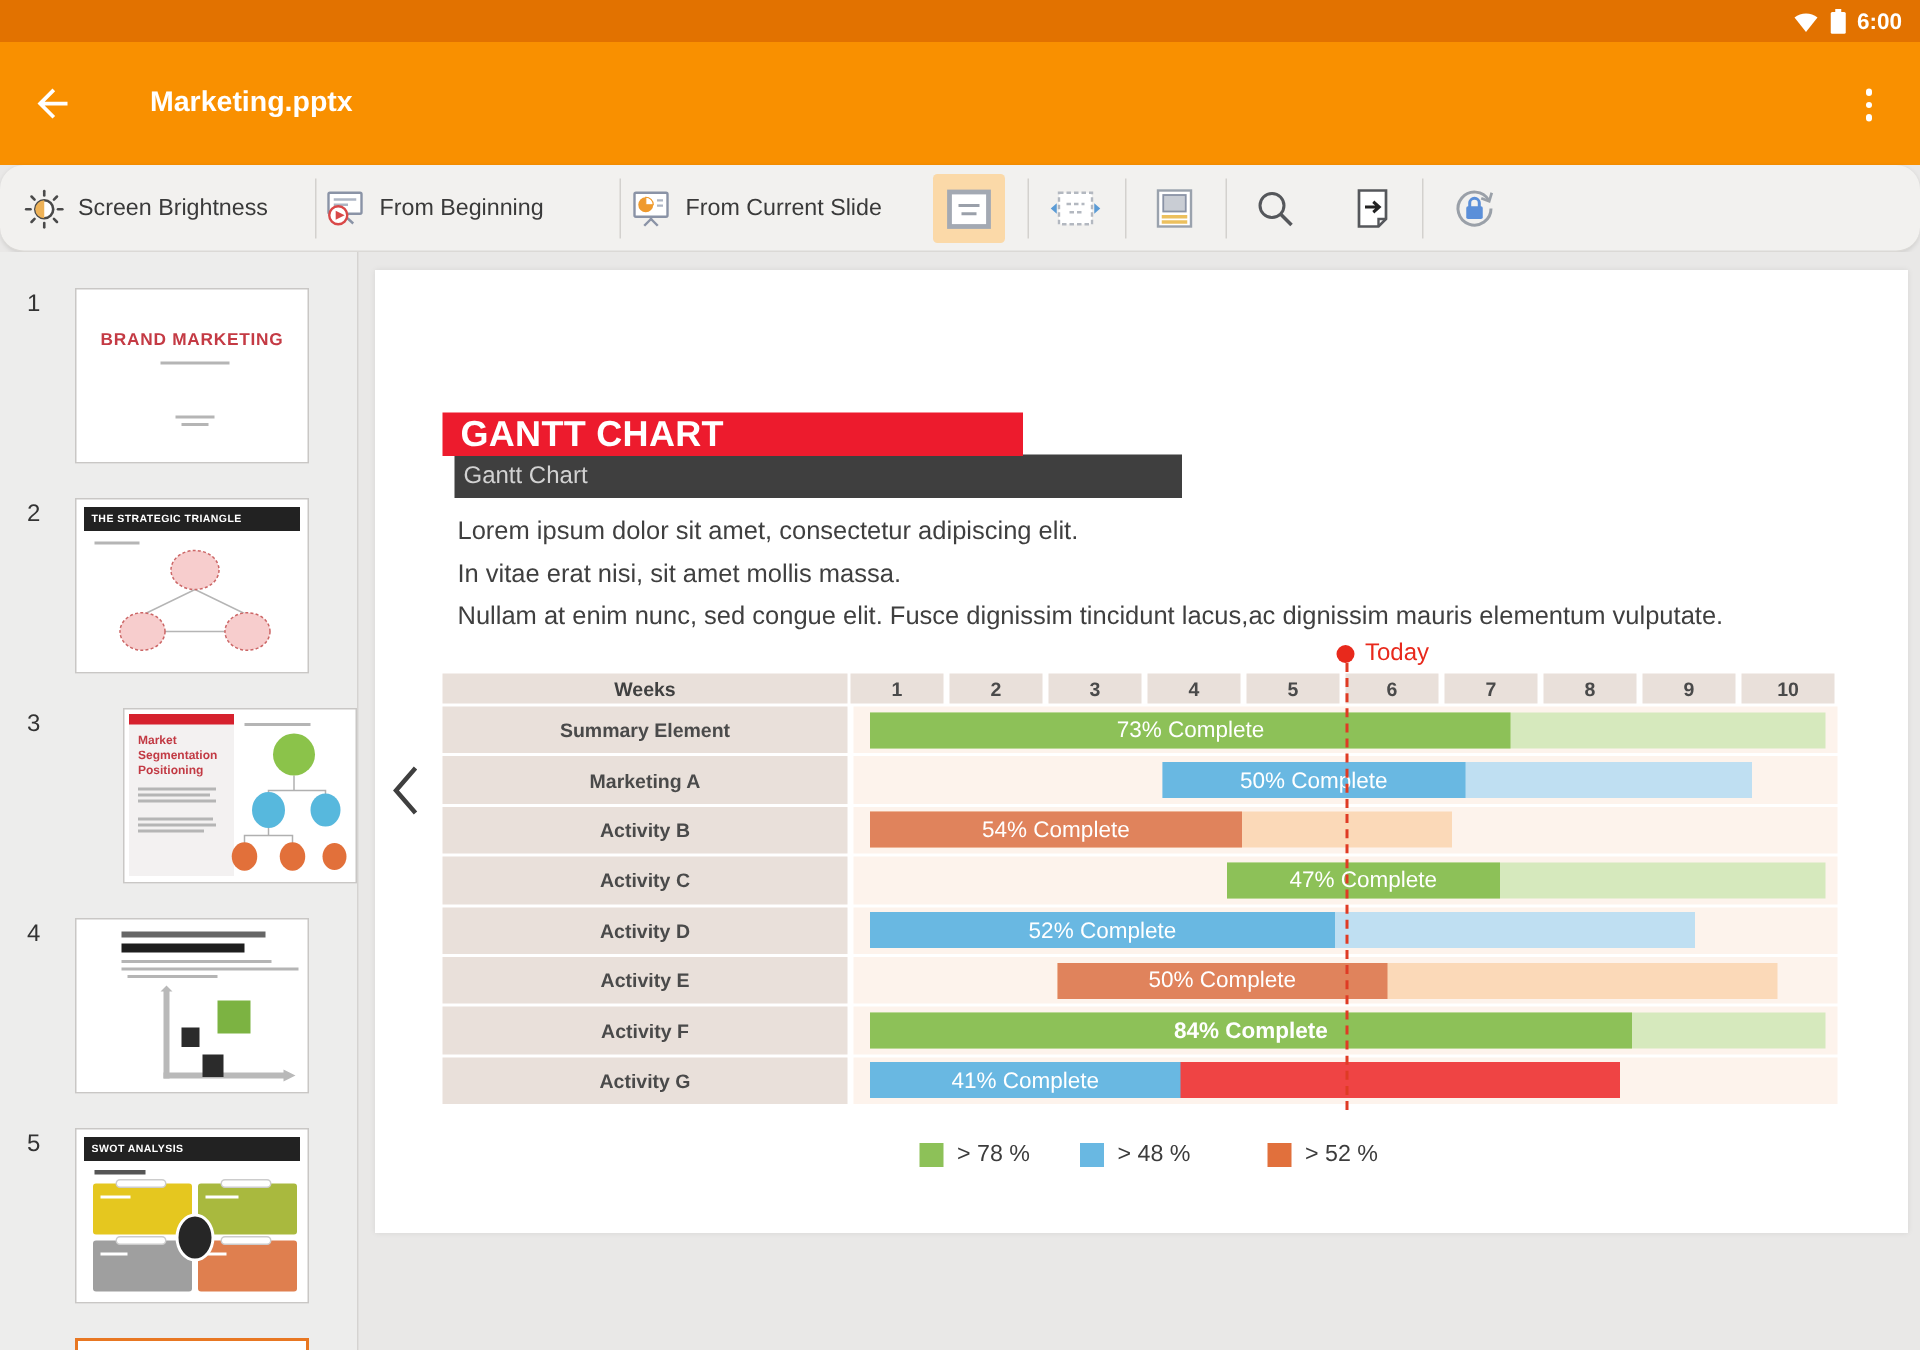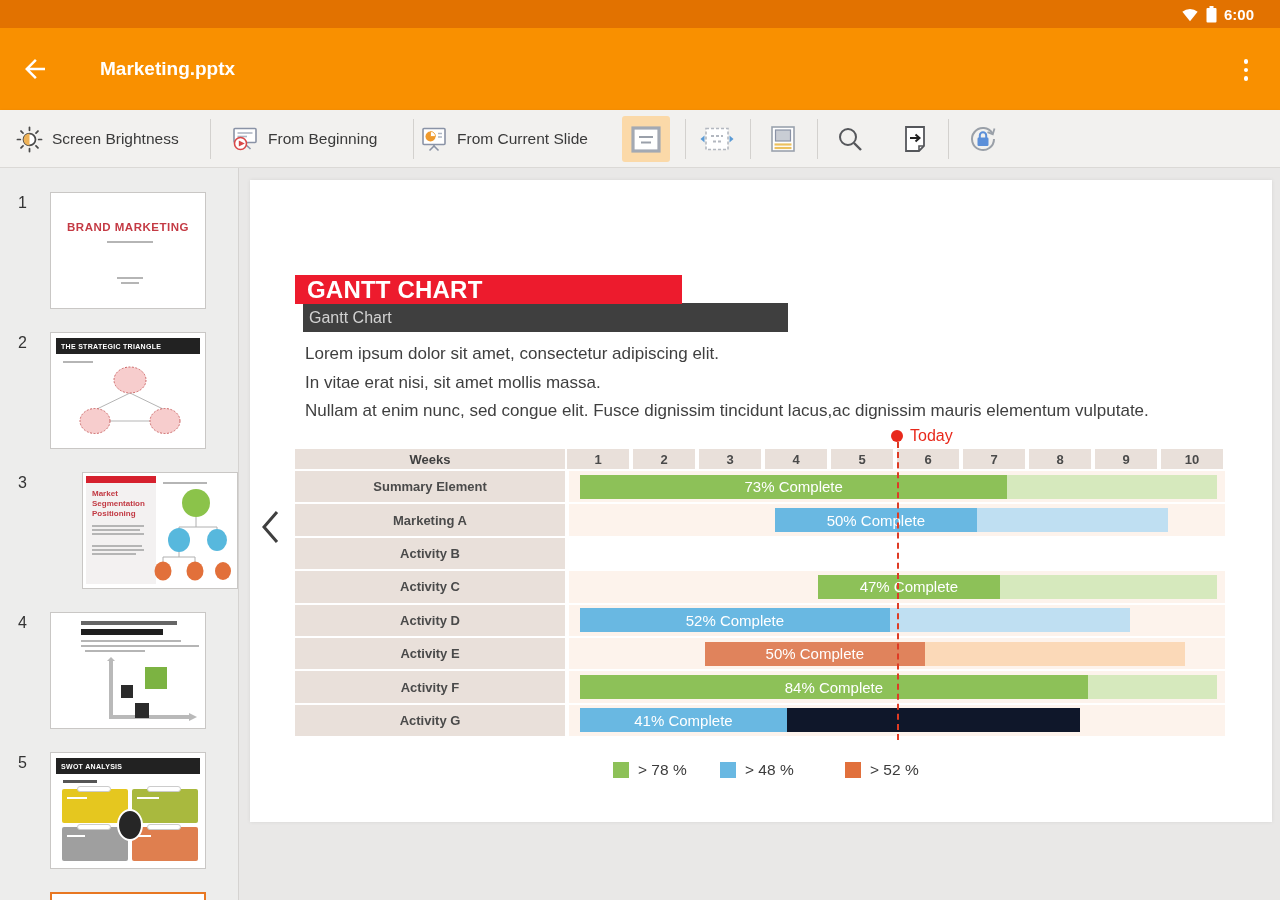"6:00" .status-bar { padding-right: 26px -> 12px }
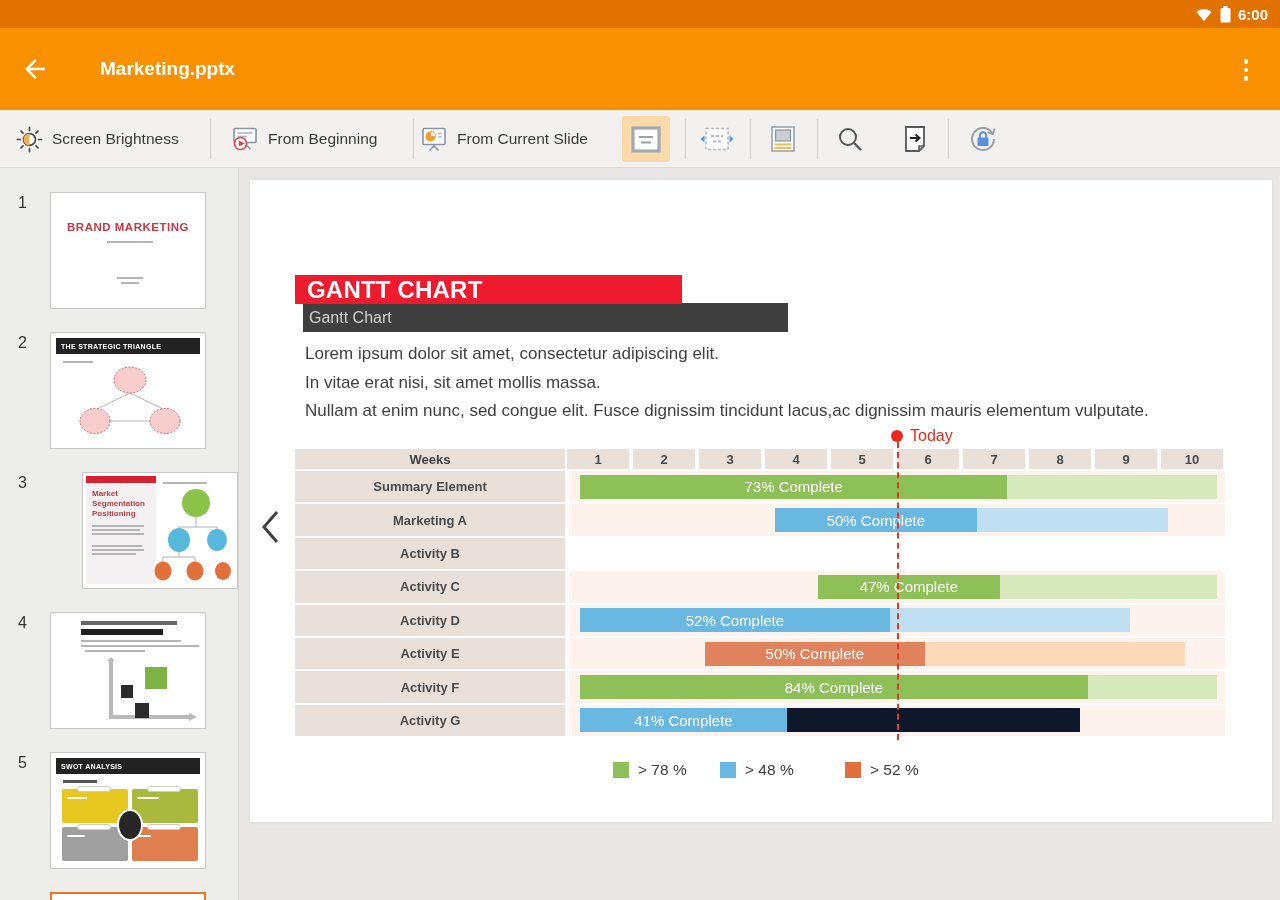"Screen Brightness" .toolbar { border-radius: none -> 16px }
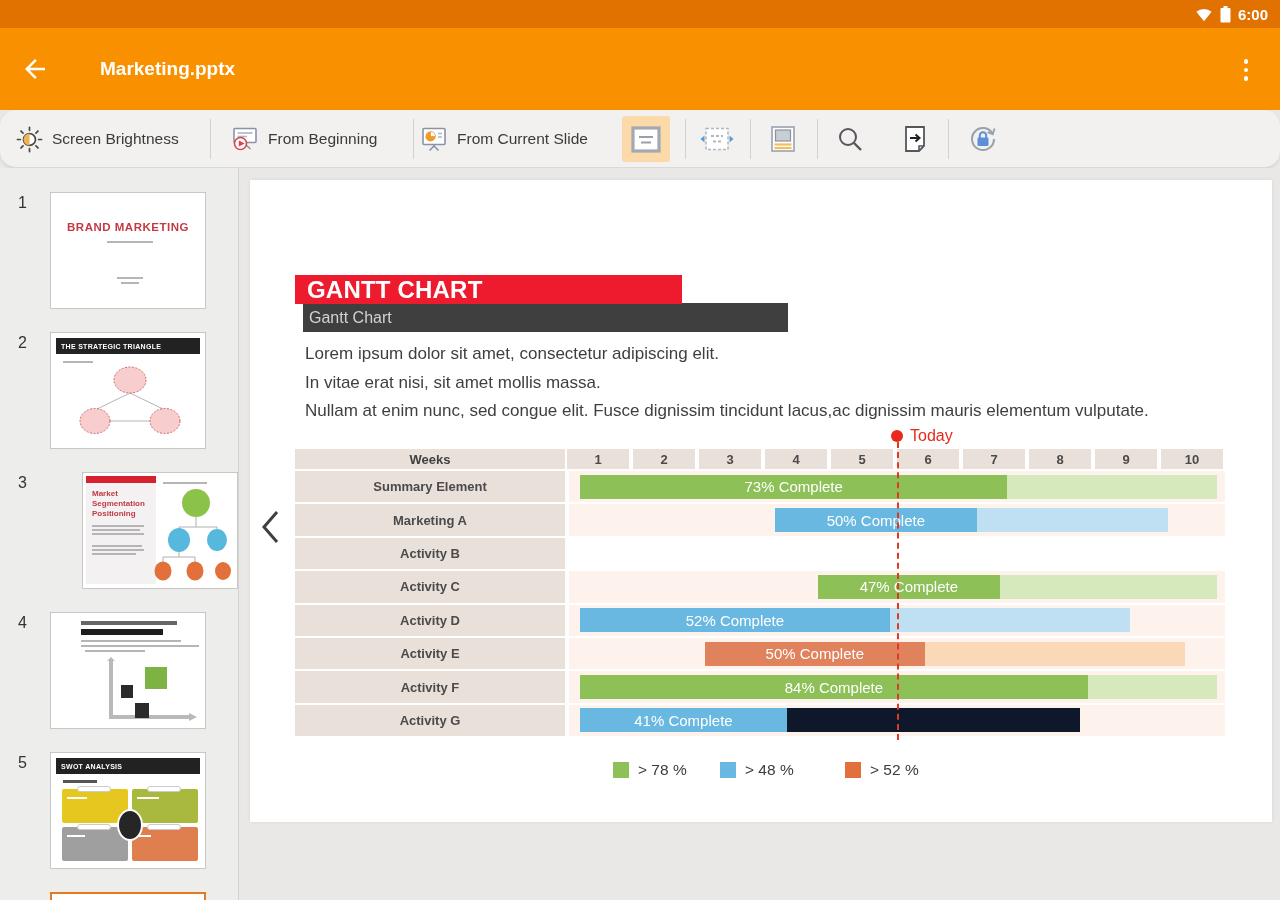"From Beginning" div.tb-item { left: 231px -> 216px }
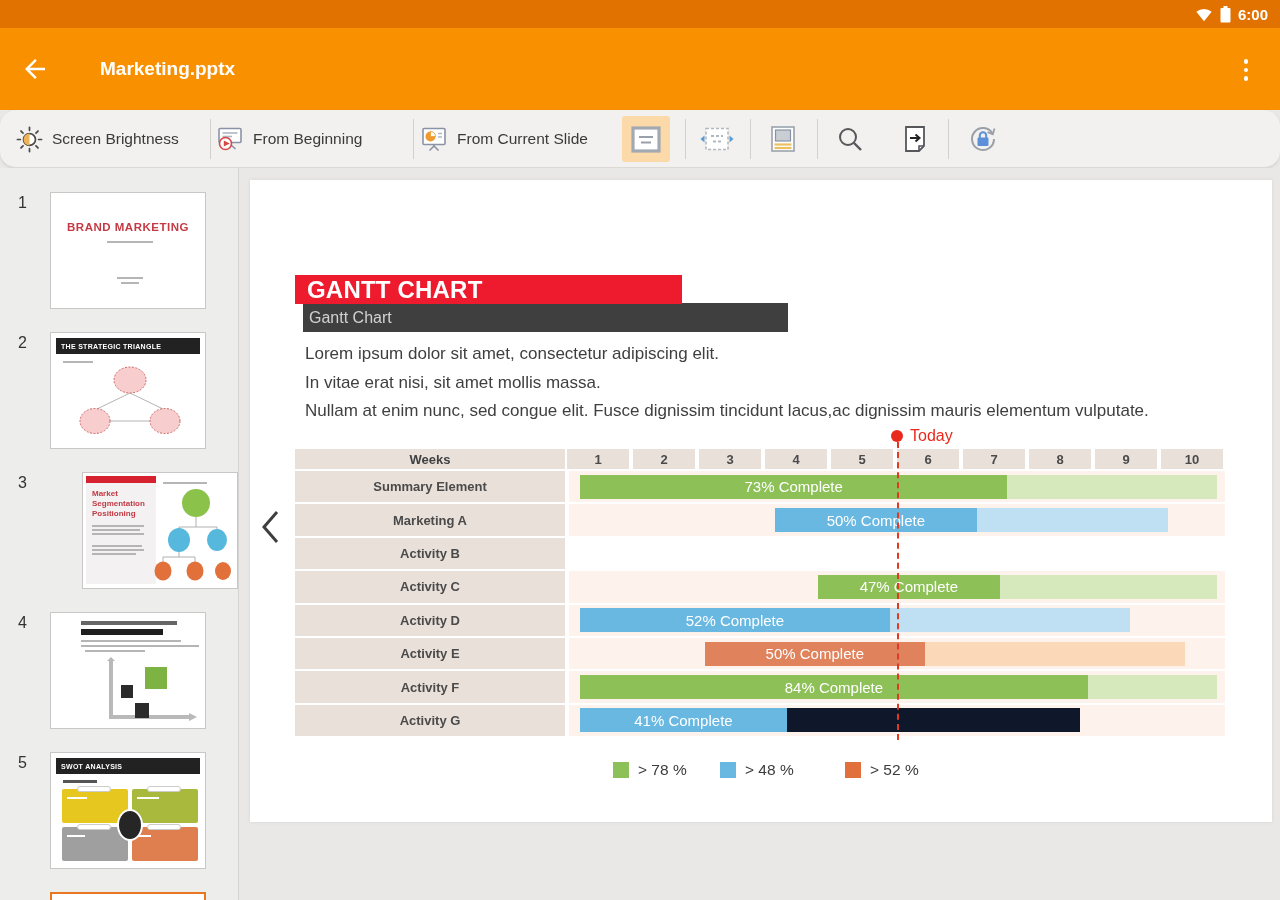"54% Complete" div.g-row-chart { html: none -> <div> <div> <div> <div> <span>54% Complete</span> </div> </div> </div> </div> }
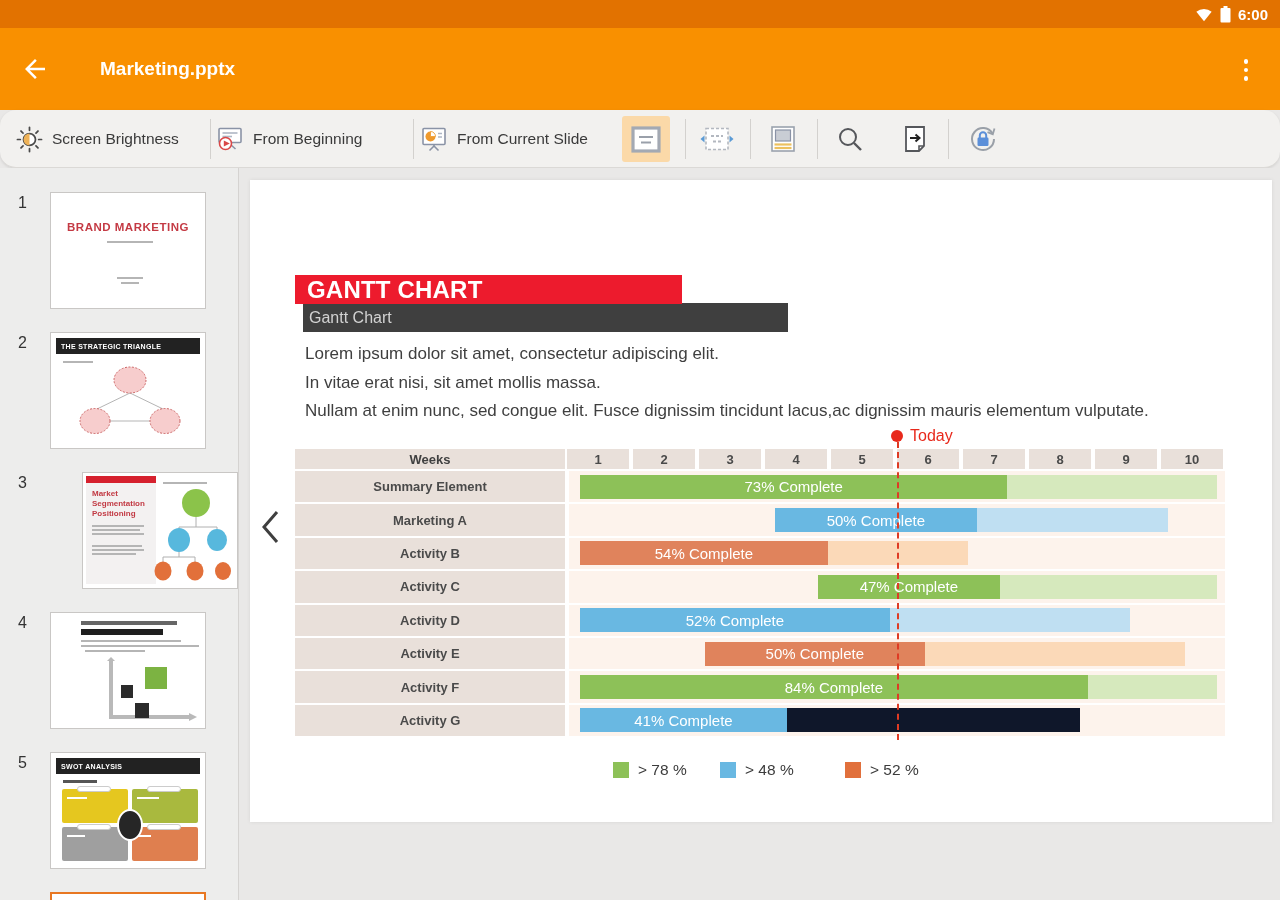"84% Complete" div.g-fill { font-weight: none -> bold }
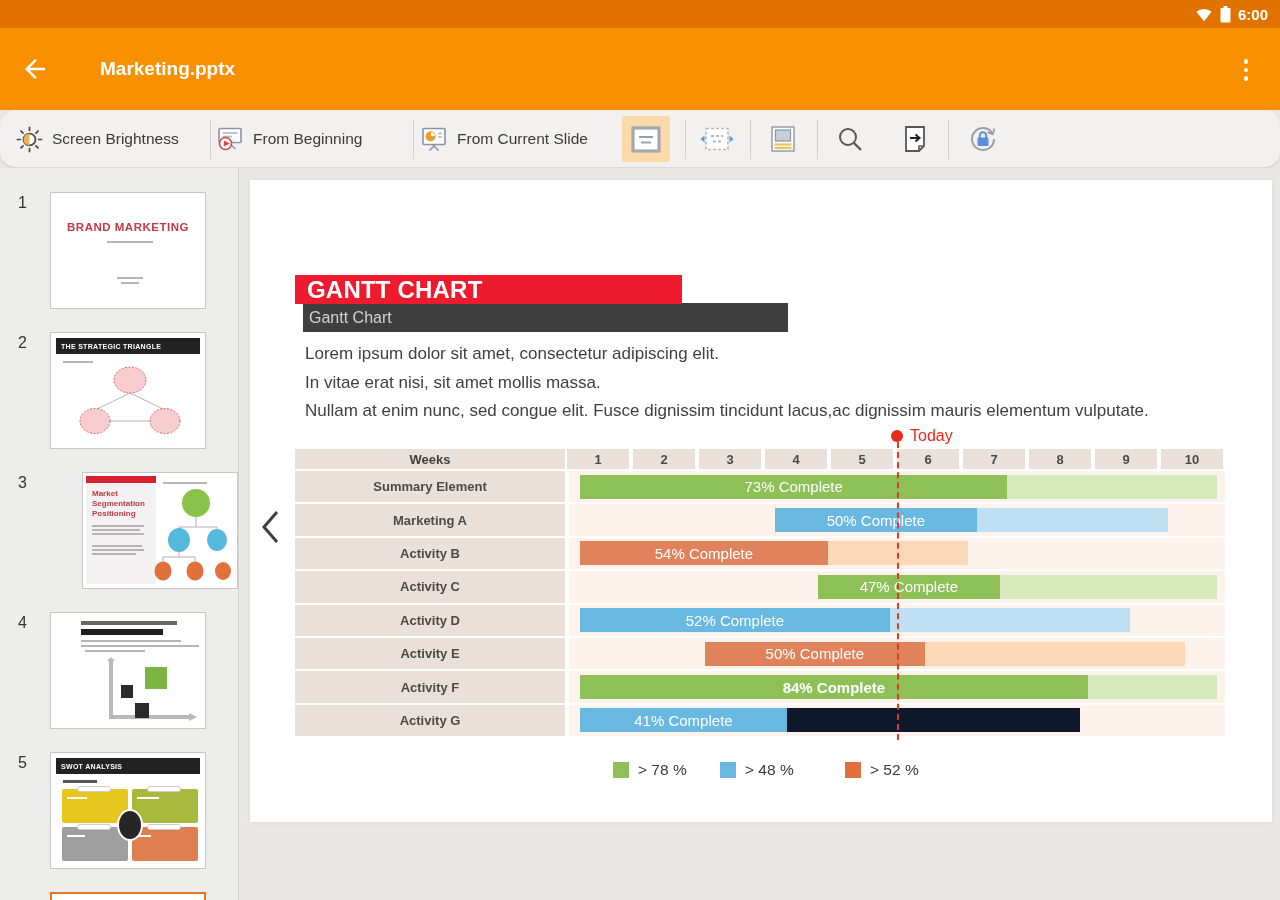"41% Complete" div.g-bar { background: #0f172a -> #ef4444 }
